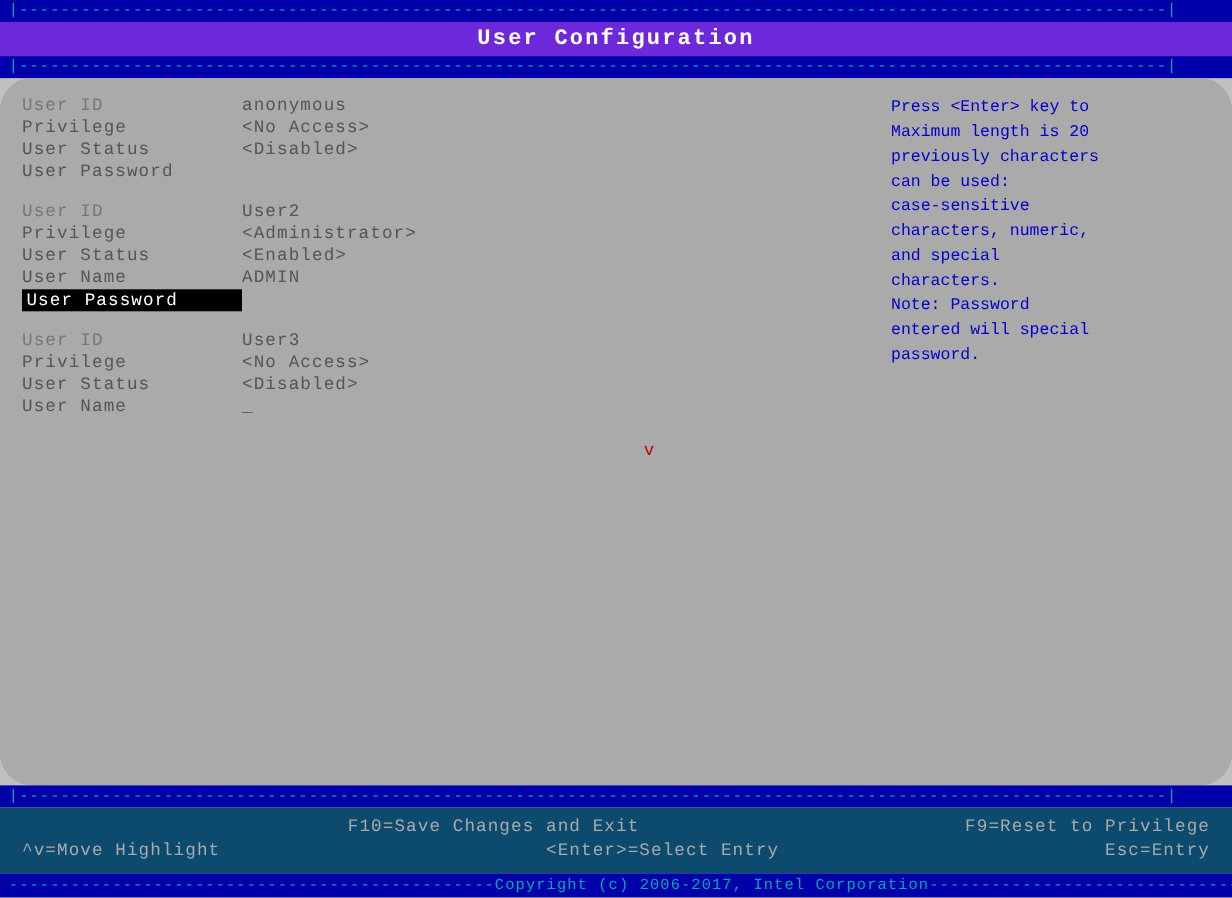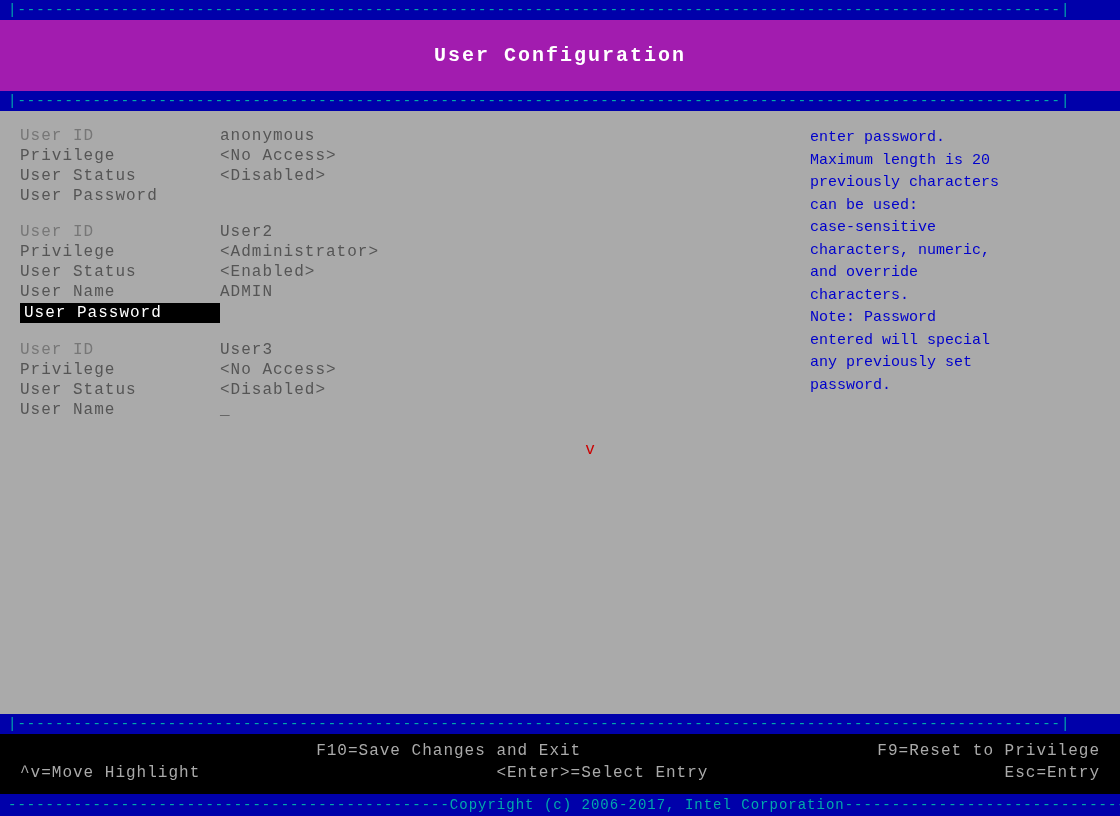"User Configuration" .title-bar { background: #a21caf -> #6d28d9; padding: 24px 0 -> 4px 0 }
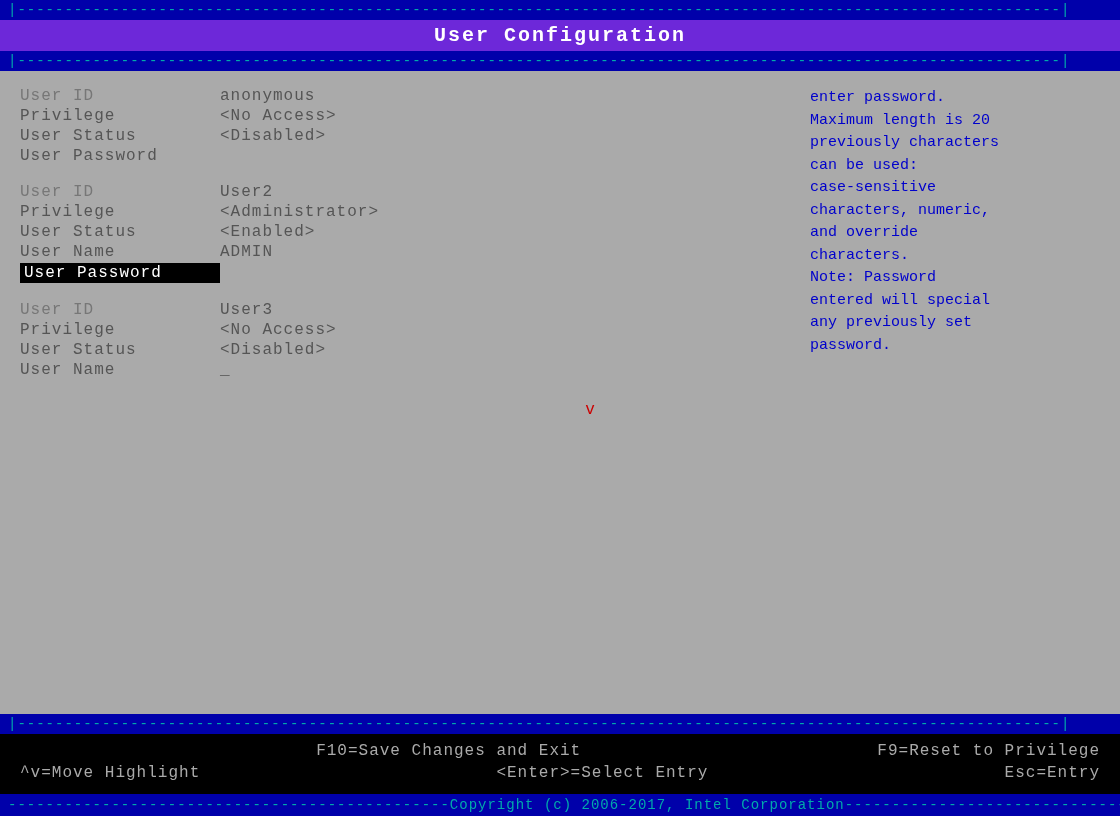"User ID" .main-content { border-radius: none -> 29px }
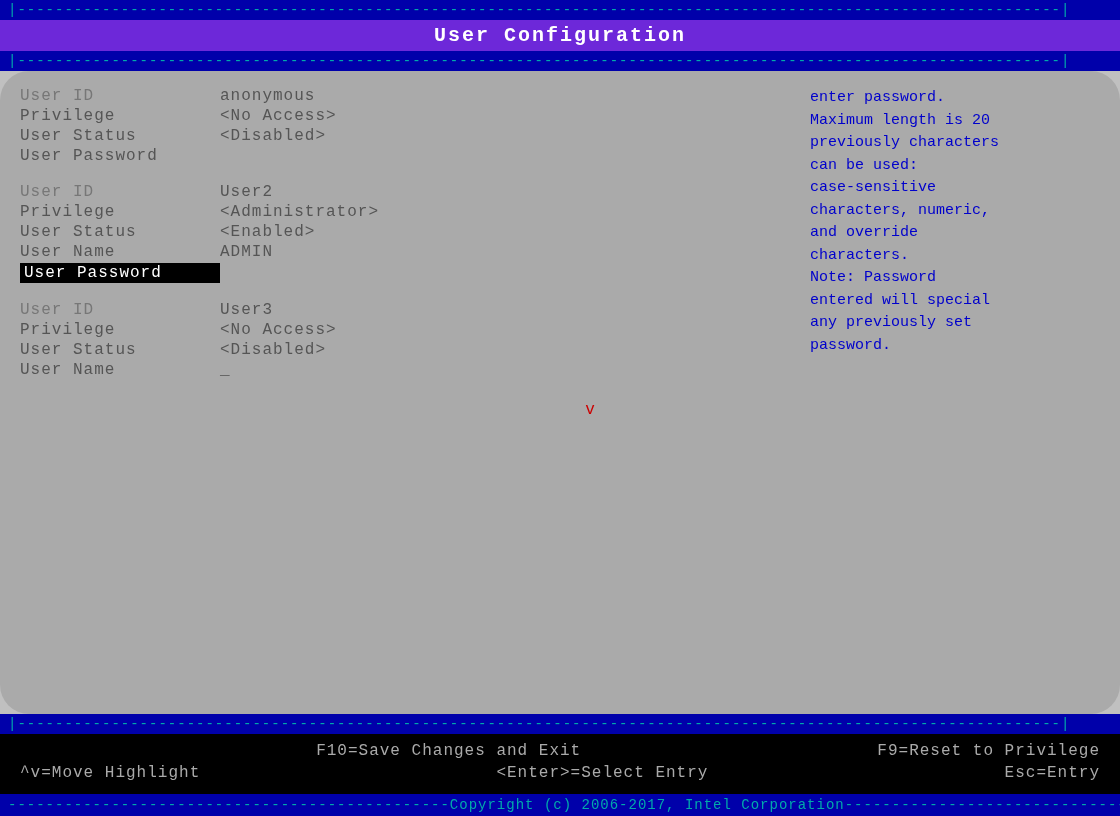"Press <Enter> key to" div { html: none -> <div>Press &lt;Enter&gt; key to</div> }
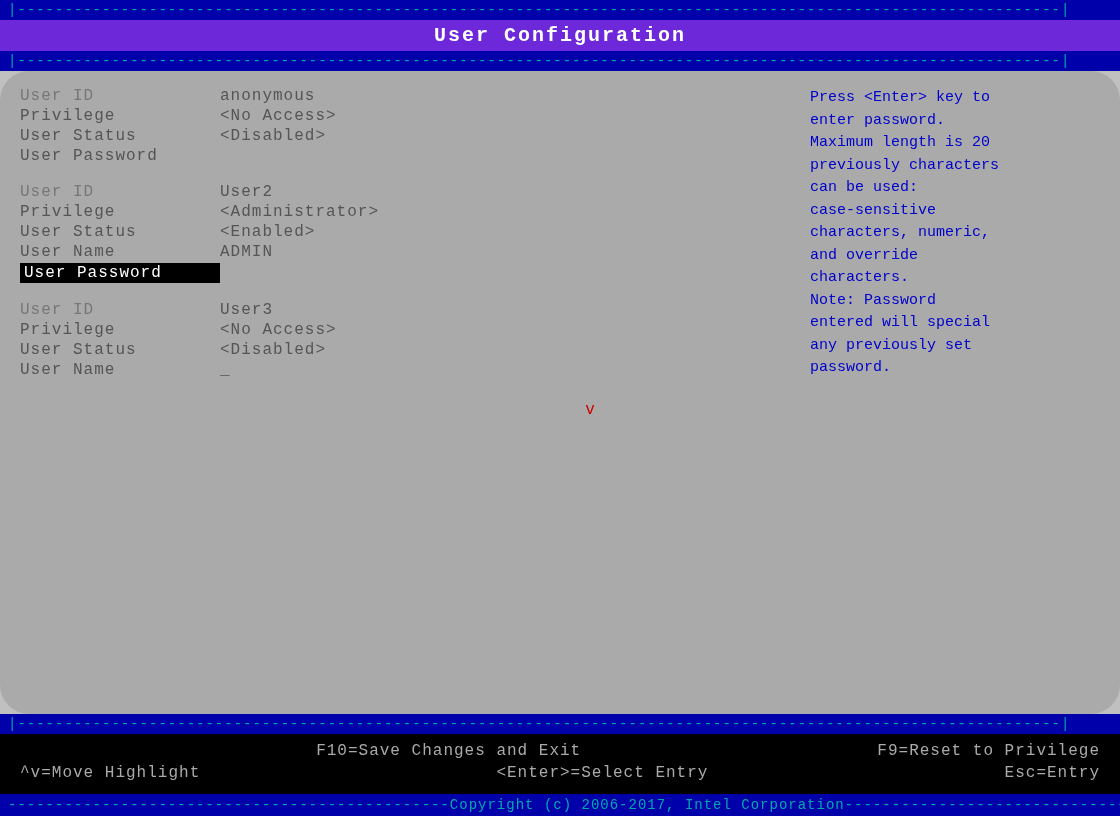"enter password." div { html: <div>enter password.</div> -> none }
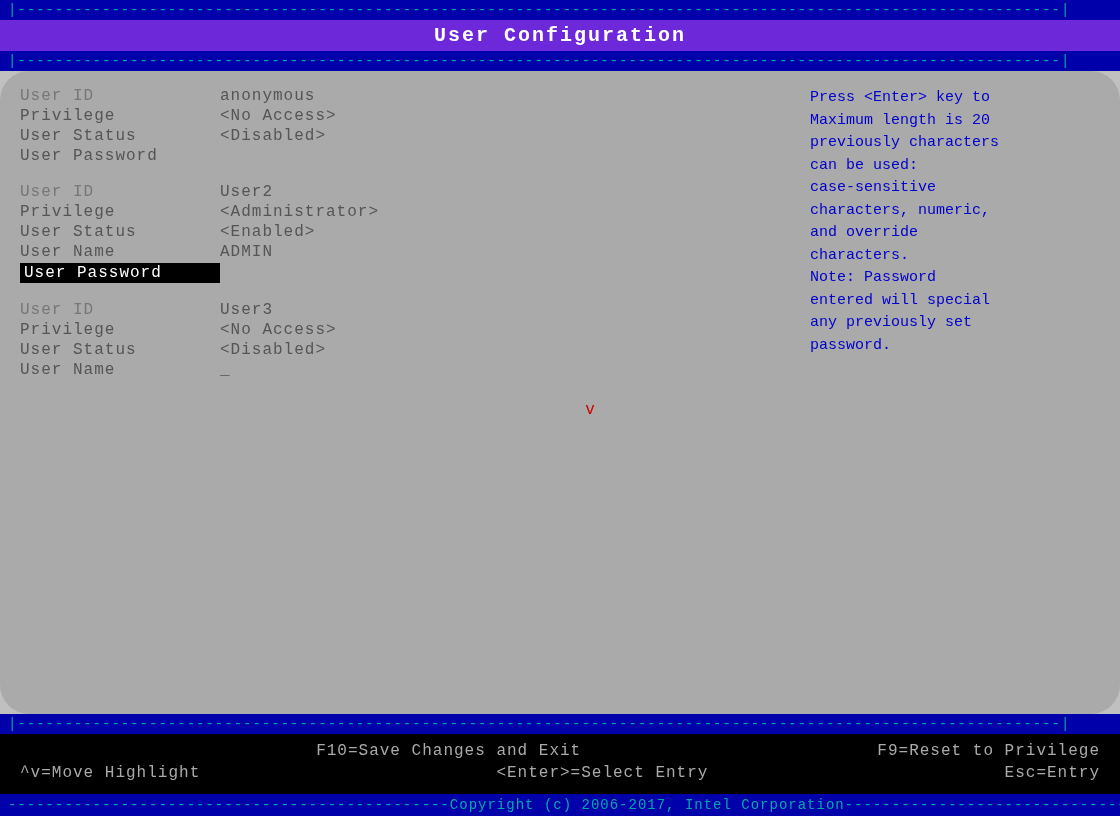"and override" div { text: override -> special }
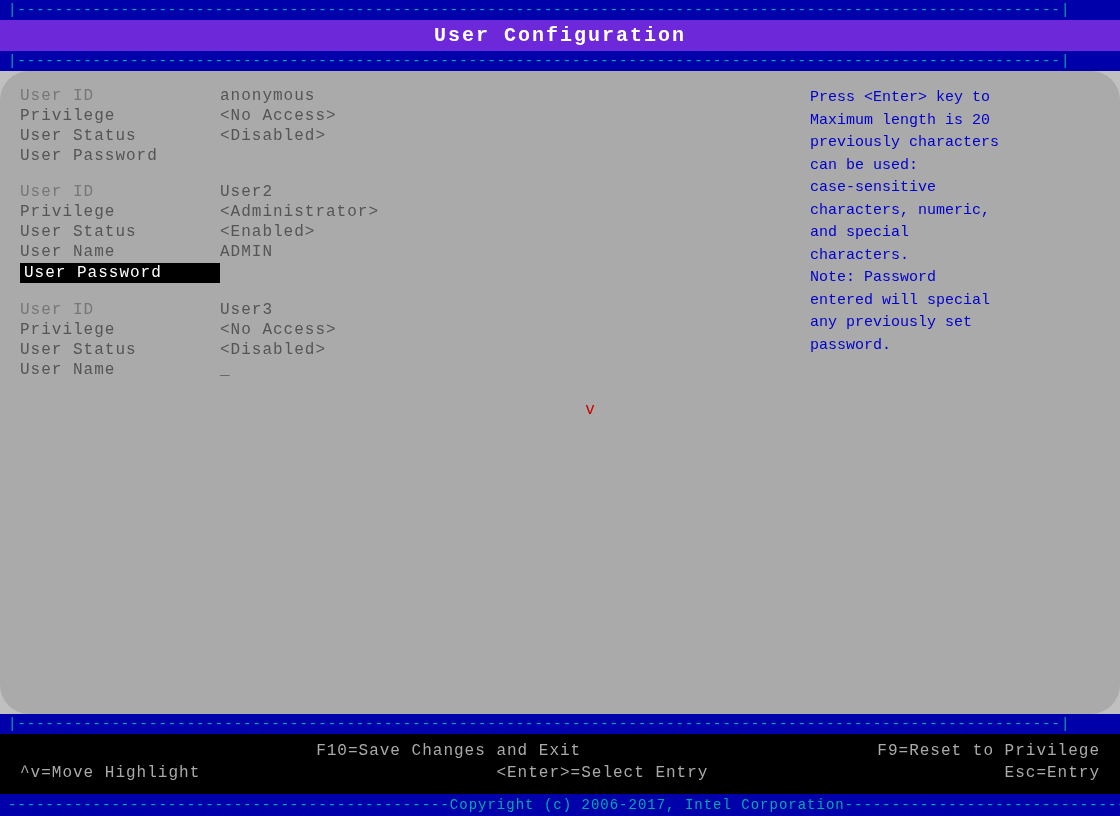"any previously set" div { html: <div>any previously set</div> -> none }
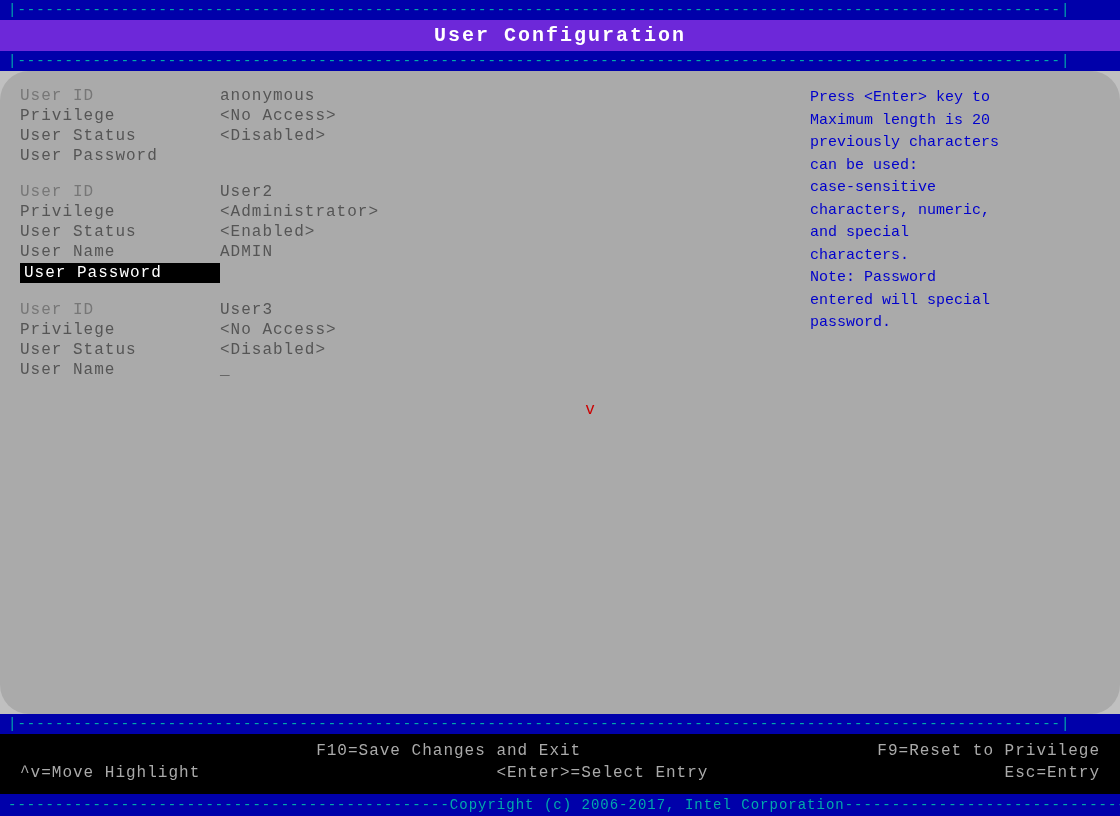"F10=Save Changes and Exit" .footer-bar { background: #000000 -> #0c4a6e }
